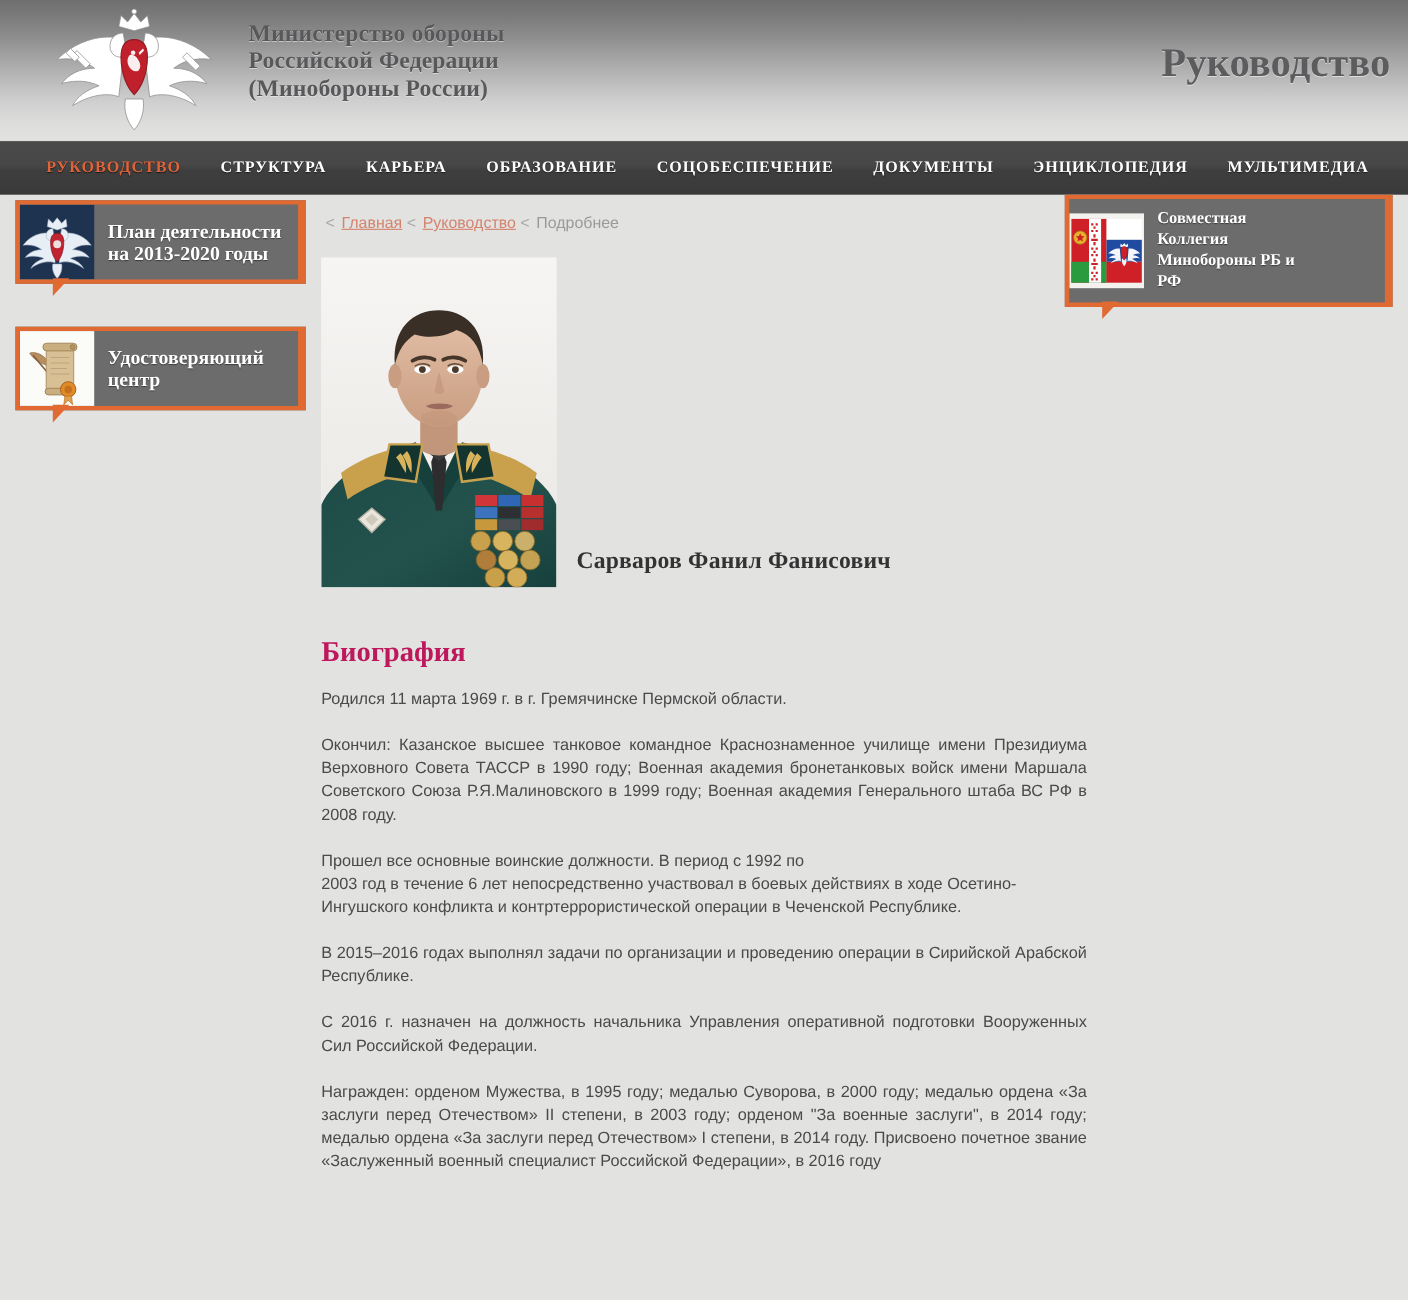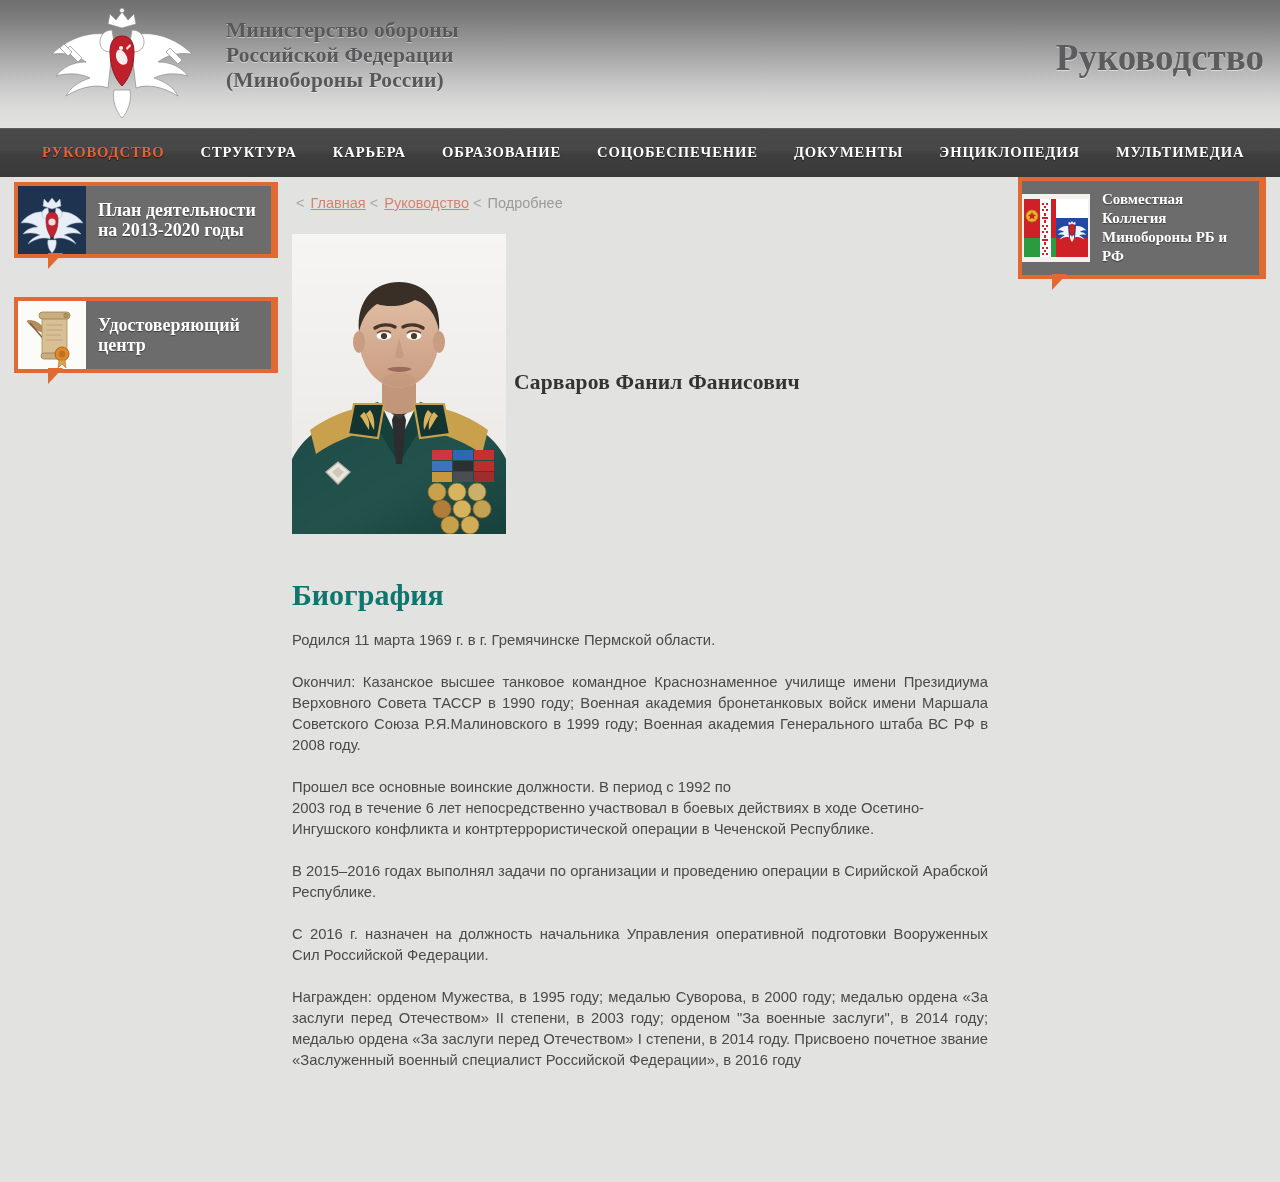"Совместная" #promo-board { width: 248px -> 298px }
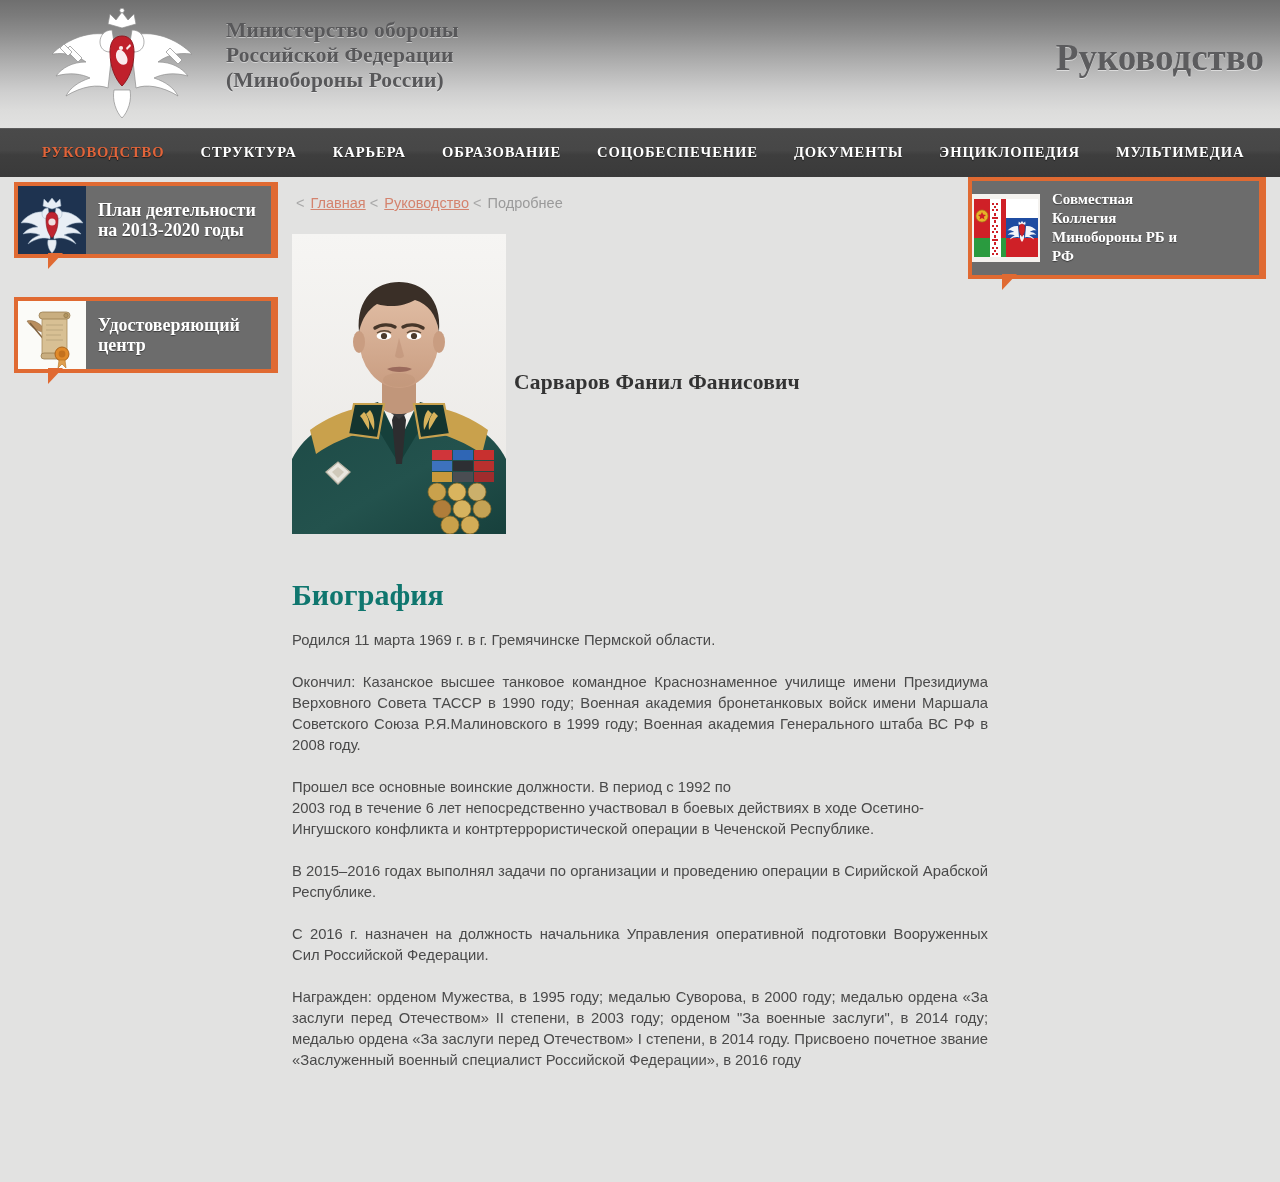"Сарваров Фанил Фанисович" .person-head { align-items: center -> flex-end; gap: 8px -> 18px }
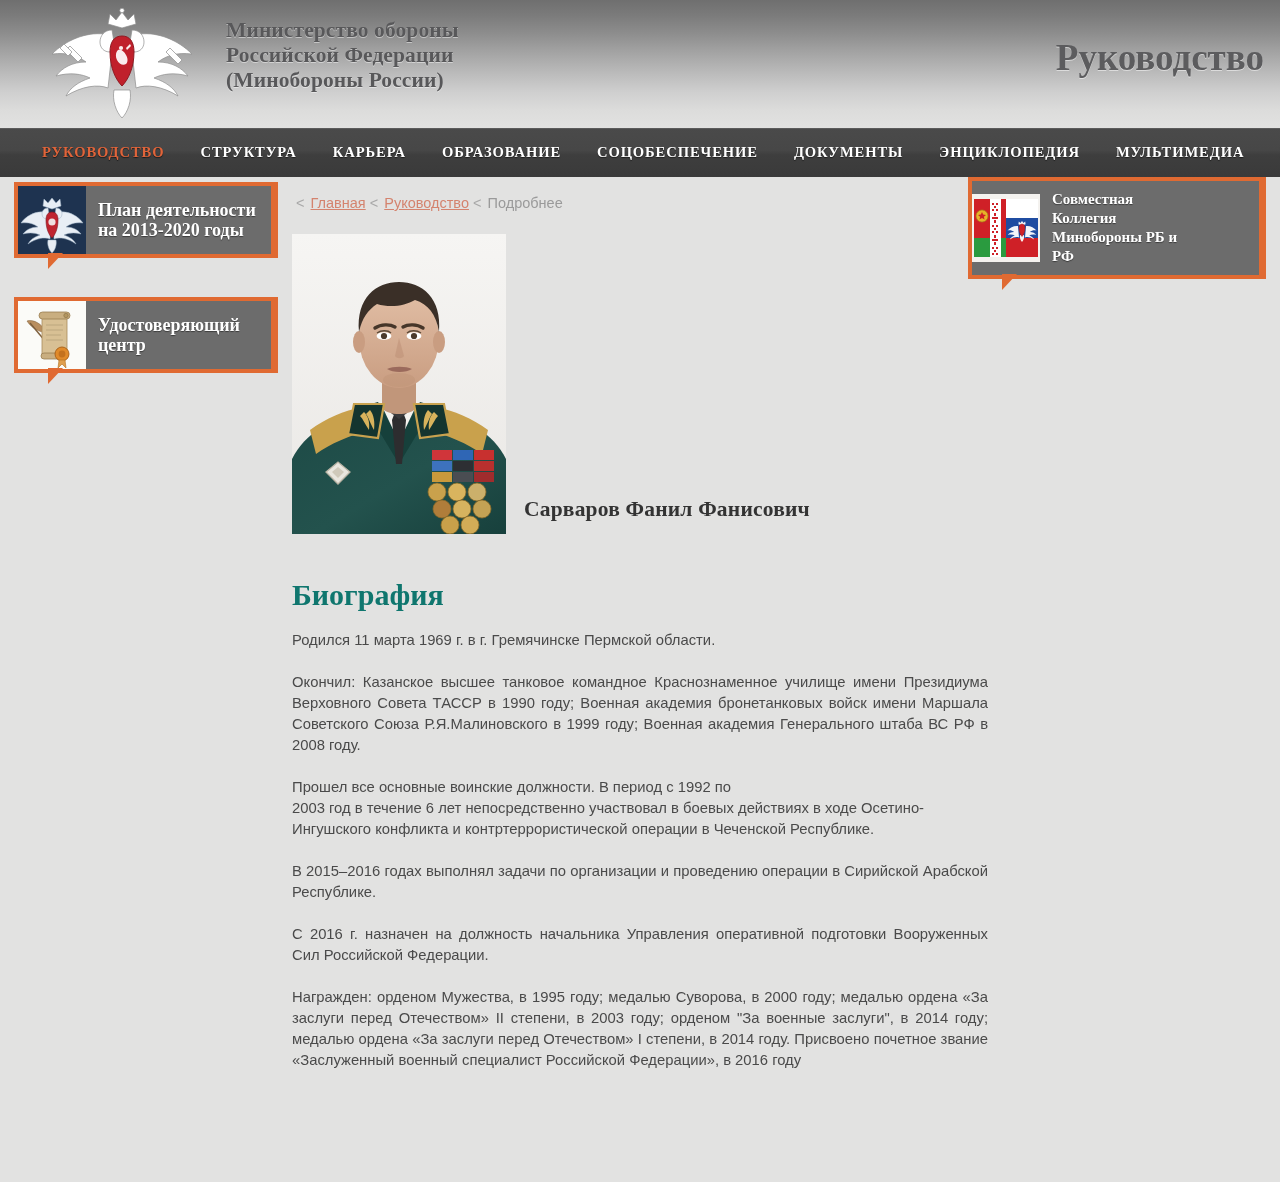"Биография" .bio-title { color: #0f766e -> #be185d; font-size: 30px -> 26px }
